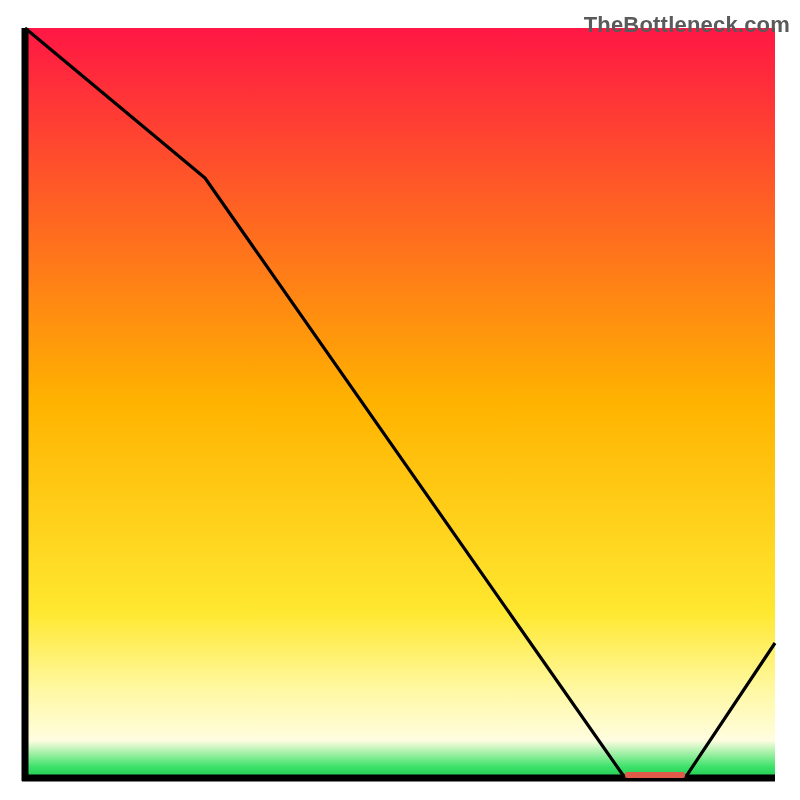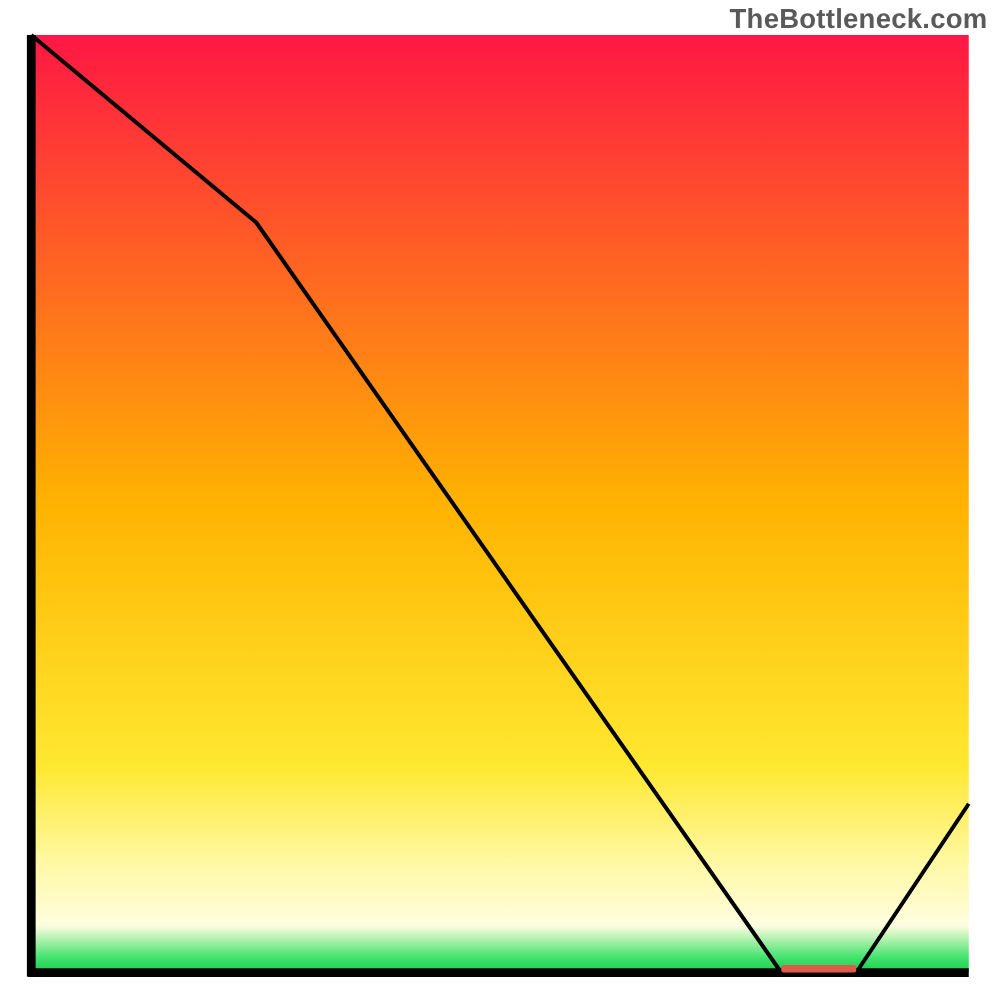"TheBottleneck.com" .watermark { top: 2px -> 12px }
